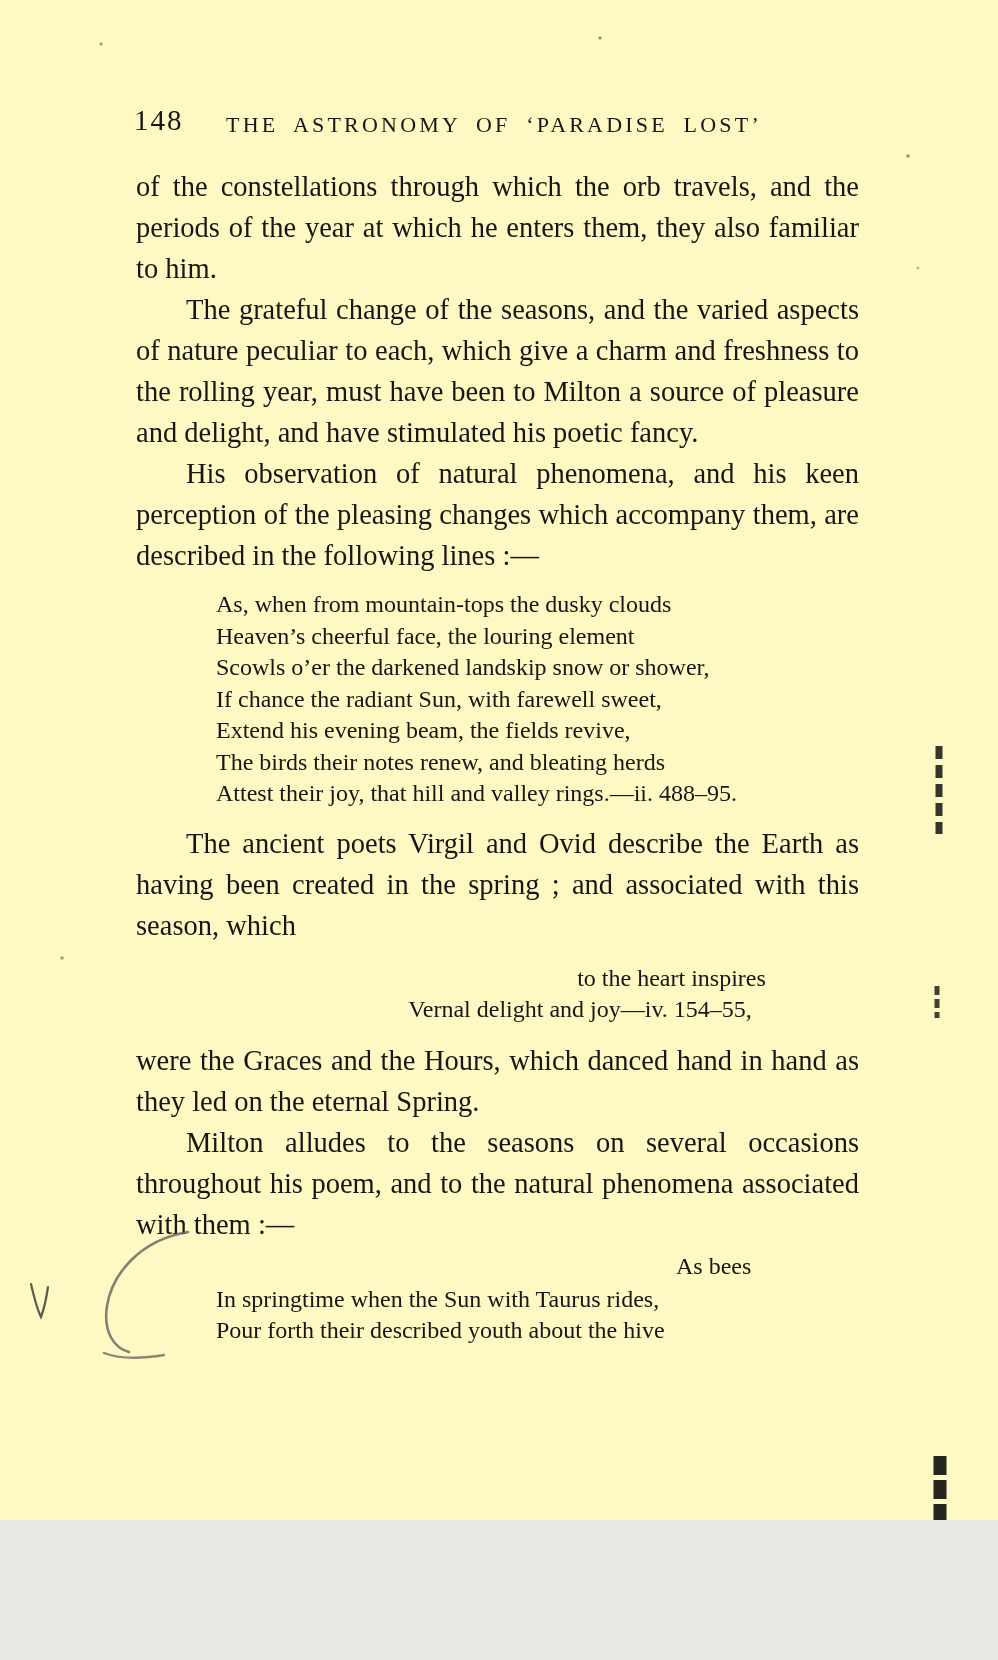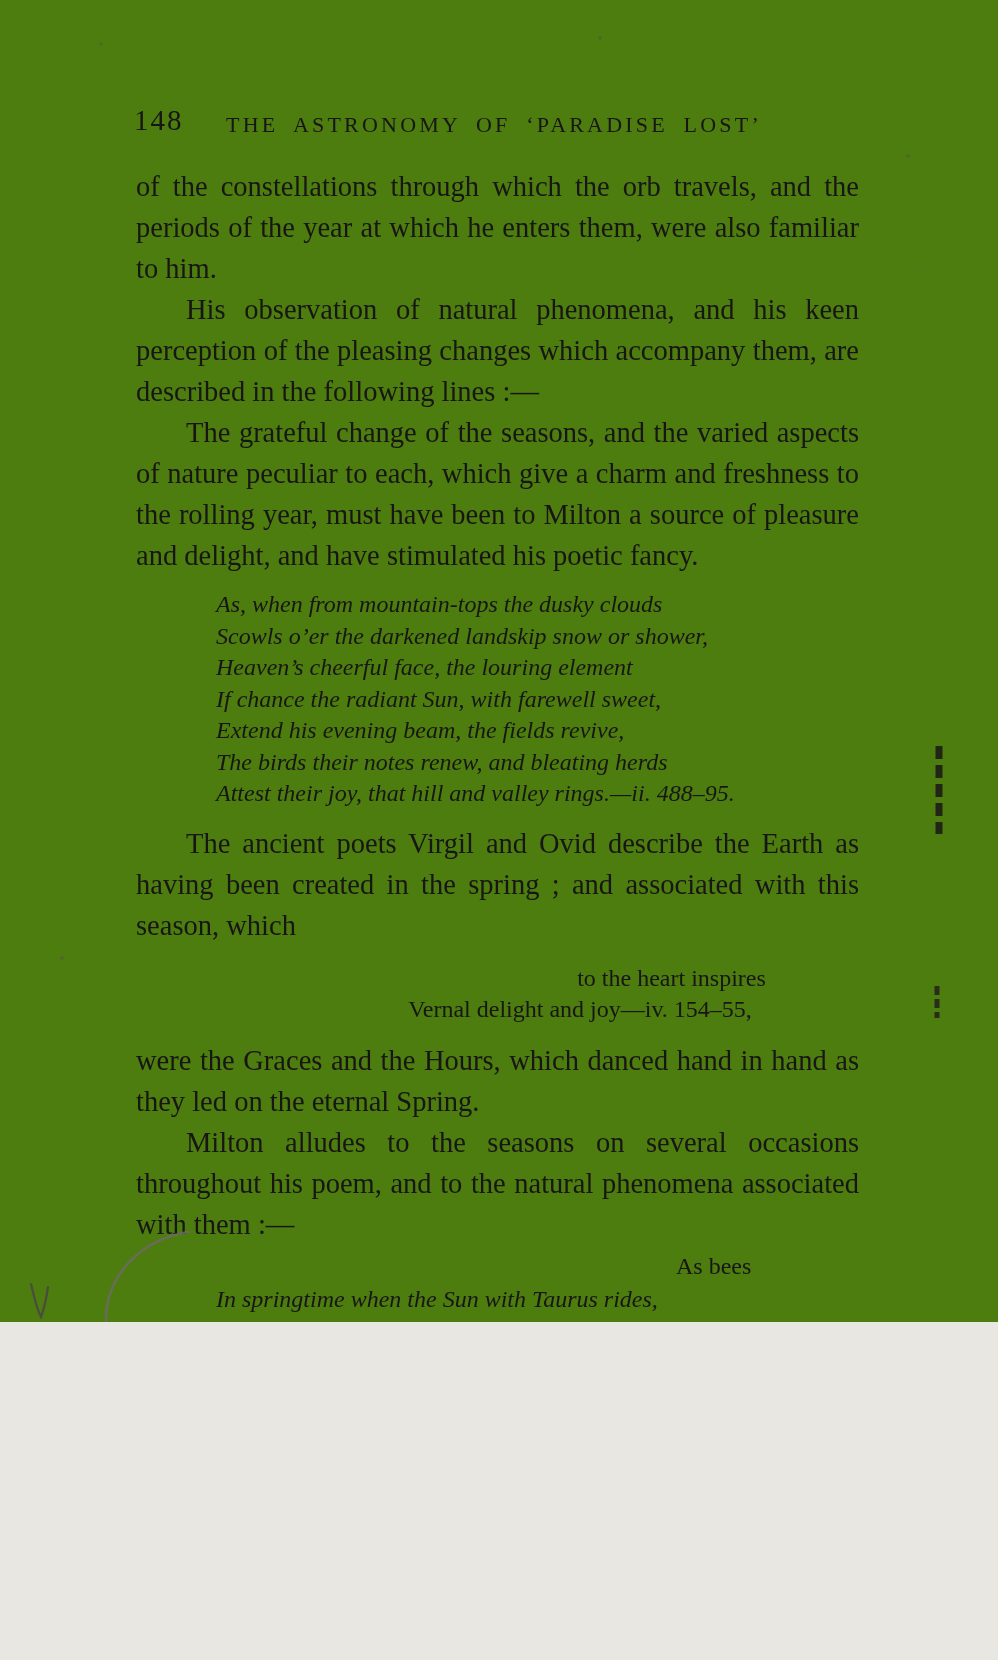"148" .page { background: #4d7c0f -> #fef9c3; height: 1322px -> 1520px }
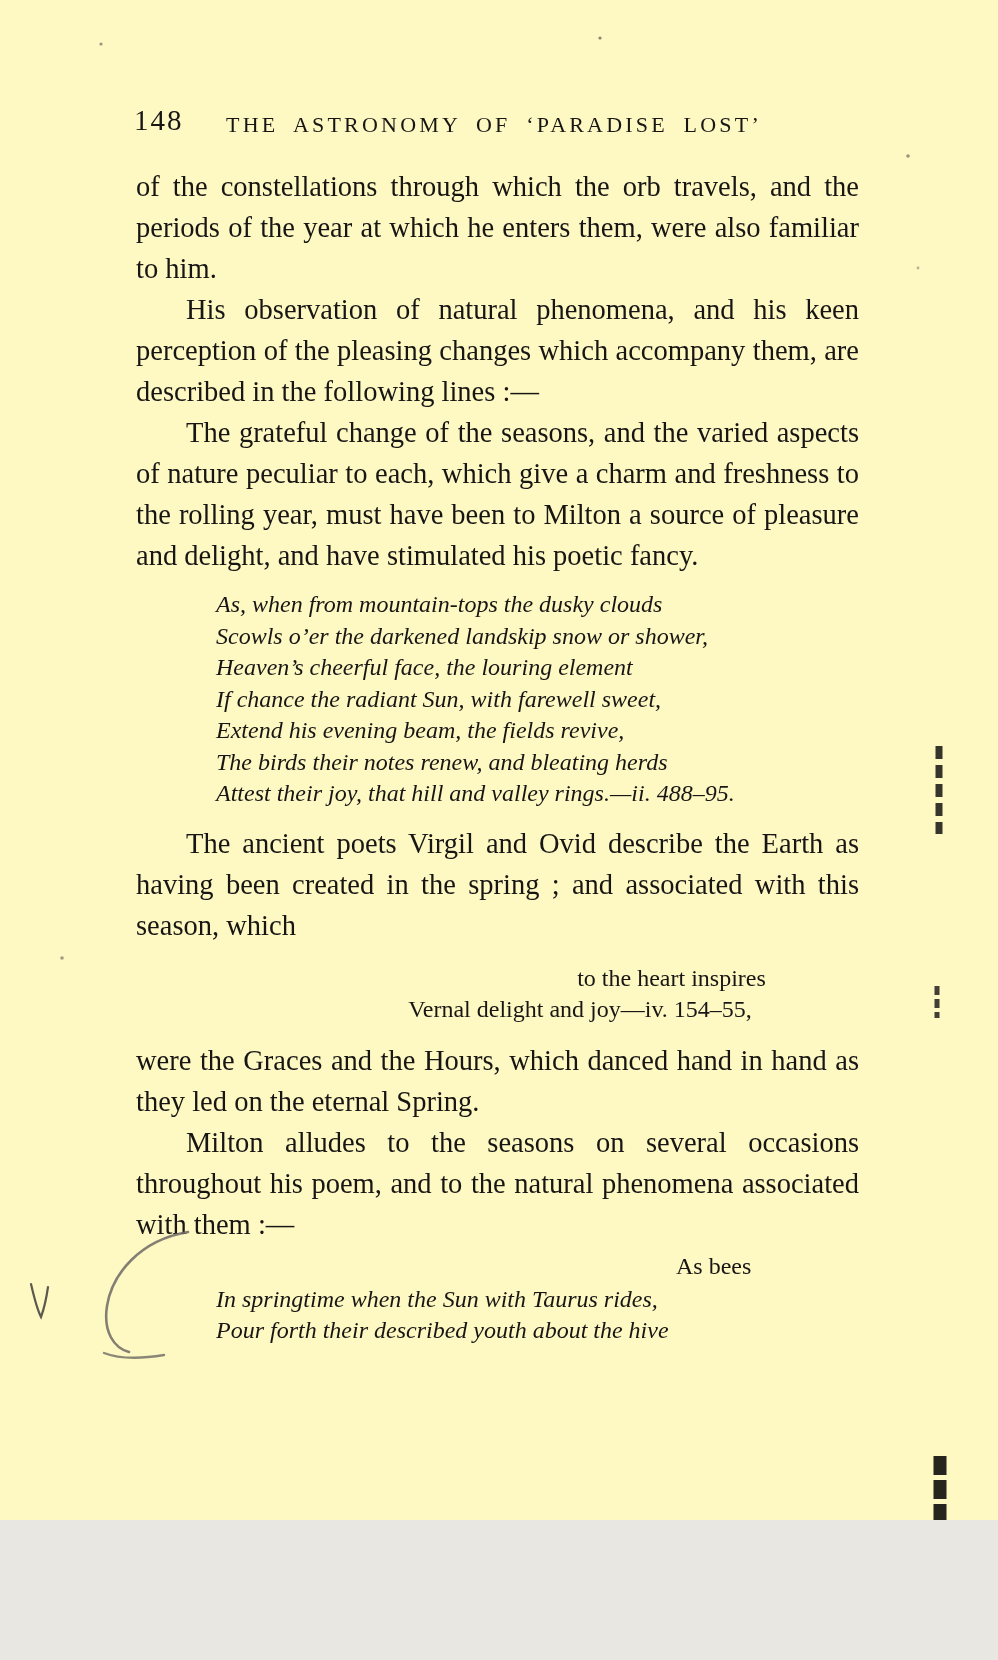"of the constellations through which" p.noindent { text: were -> they }
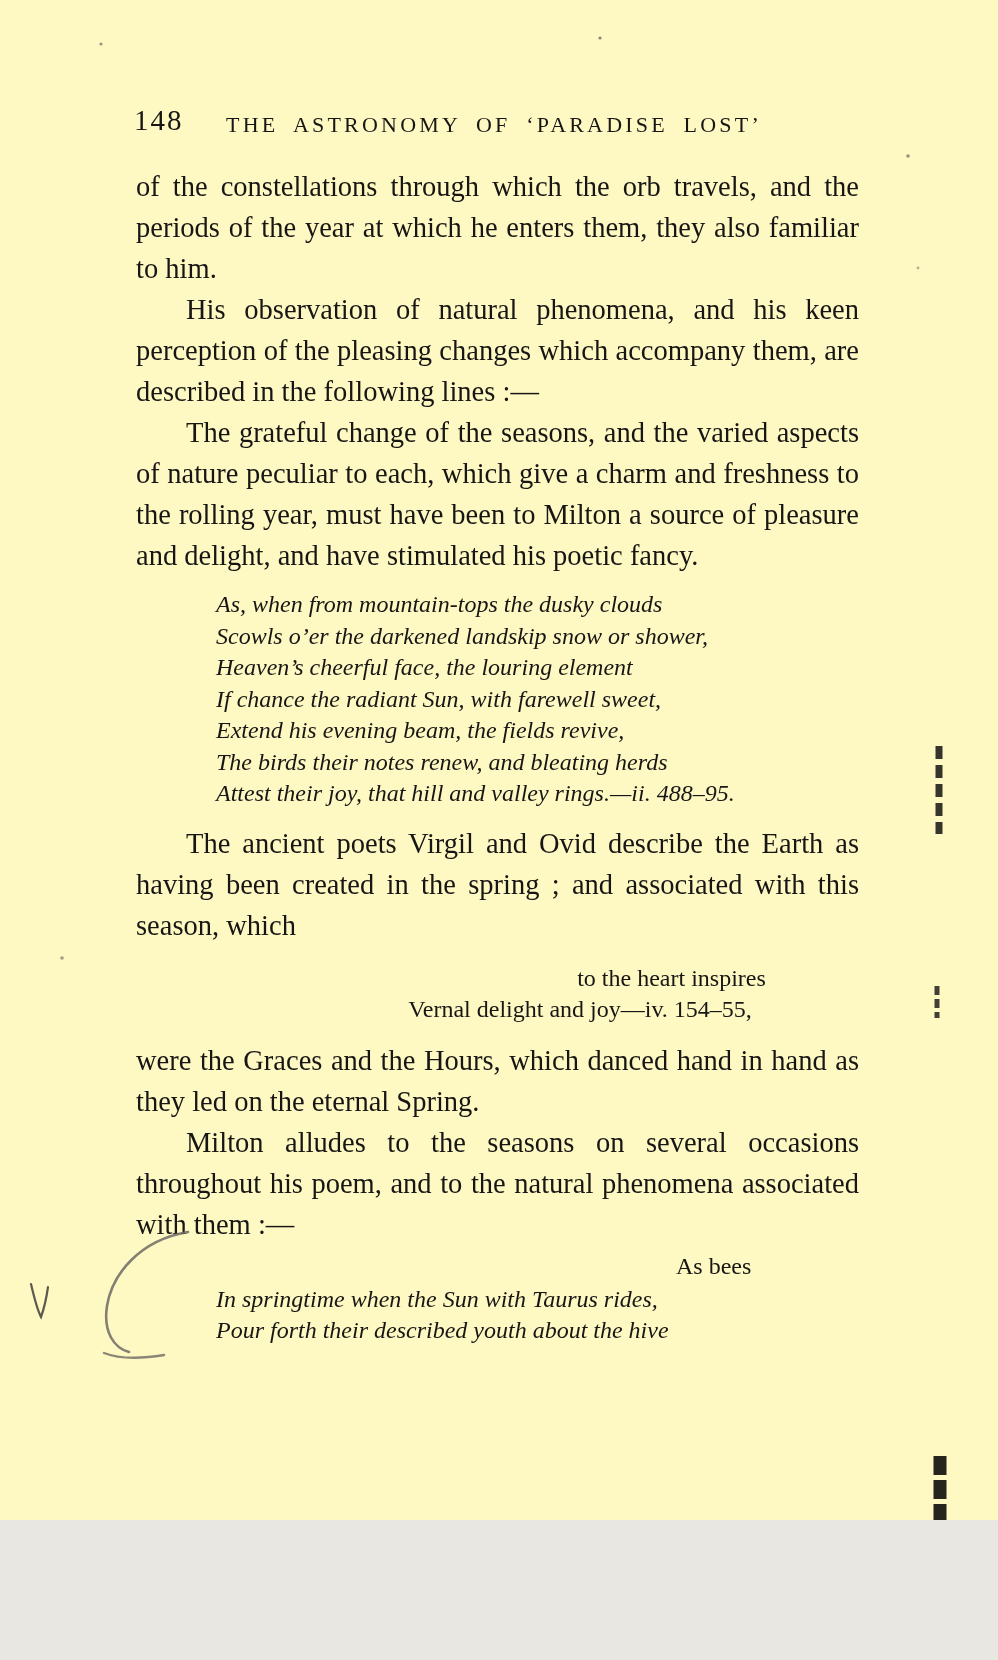"His observation of natural phenomena," p { order: before "The grateful change of the" -> after "The grateful change of the" }
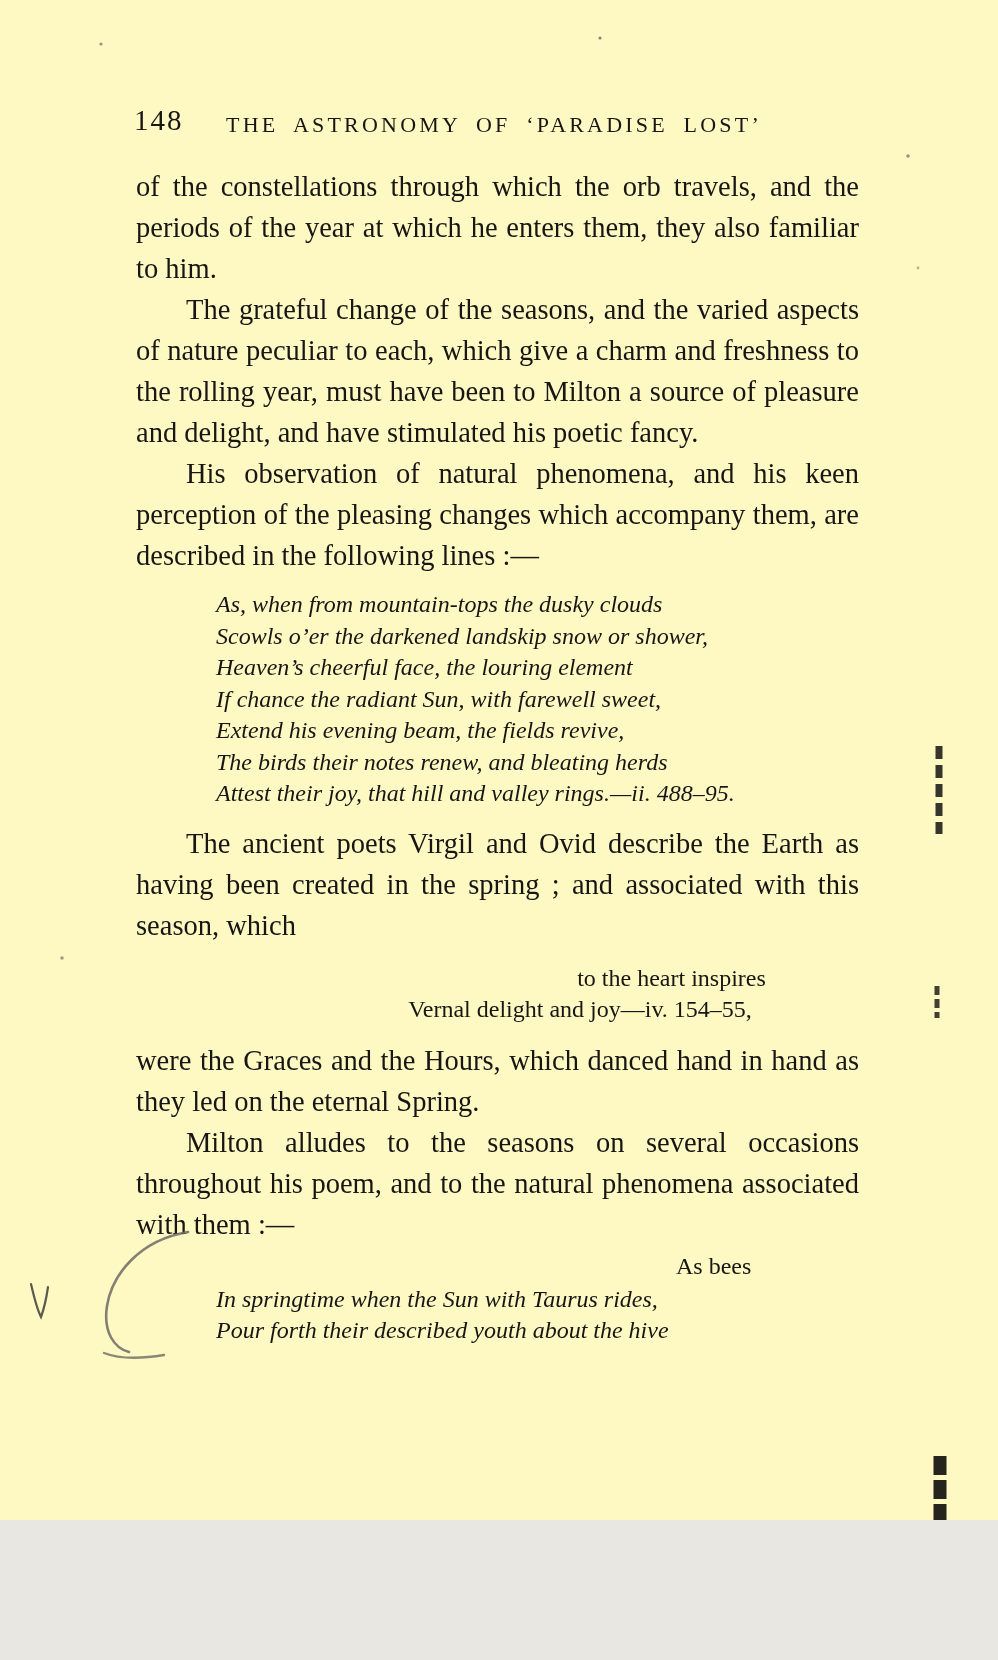"As, when from mountain-tops the" .verse { font-style: italic -> none }
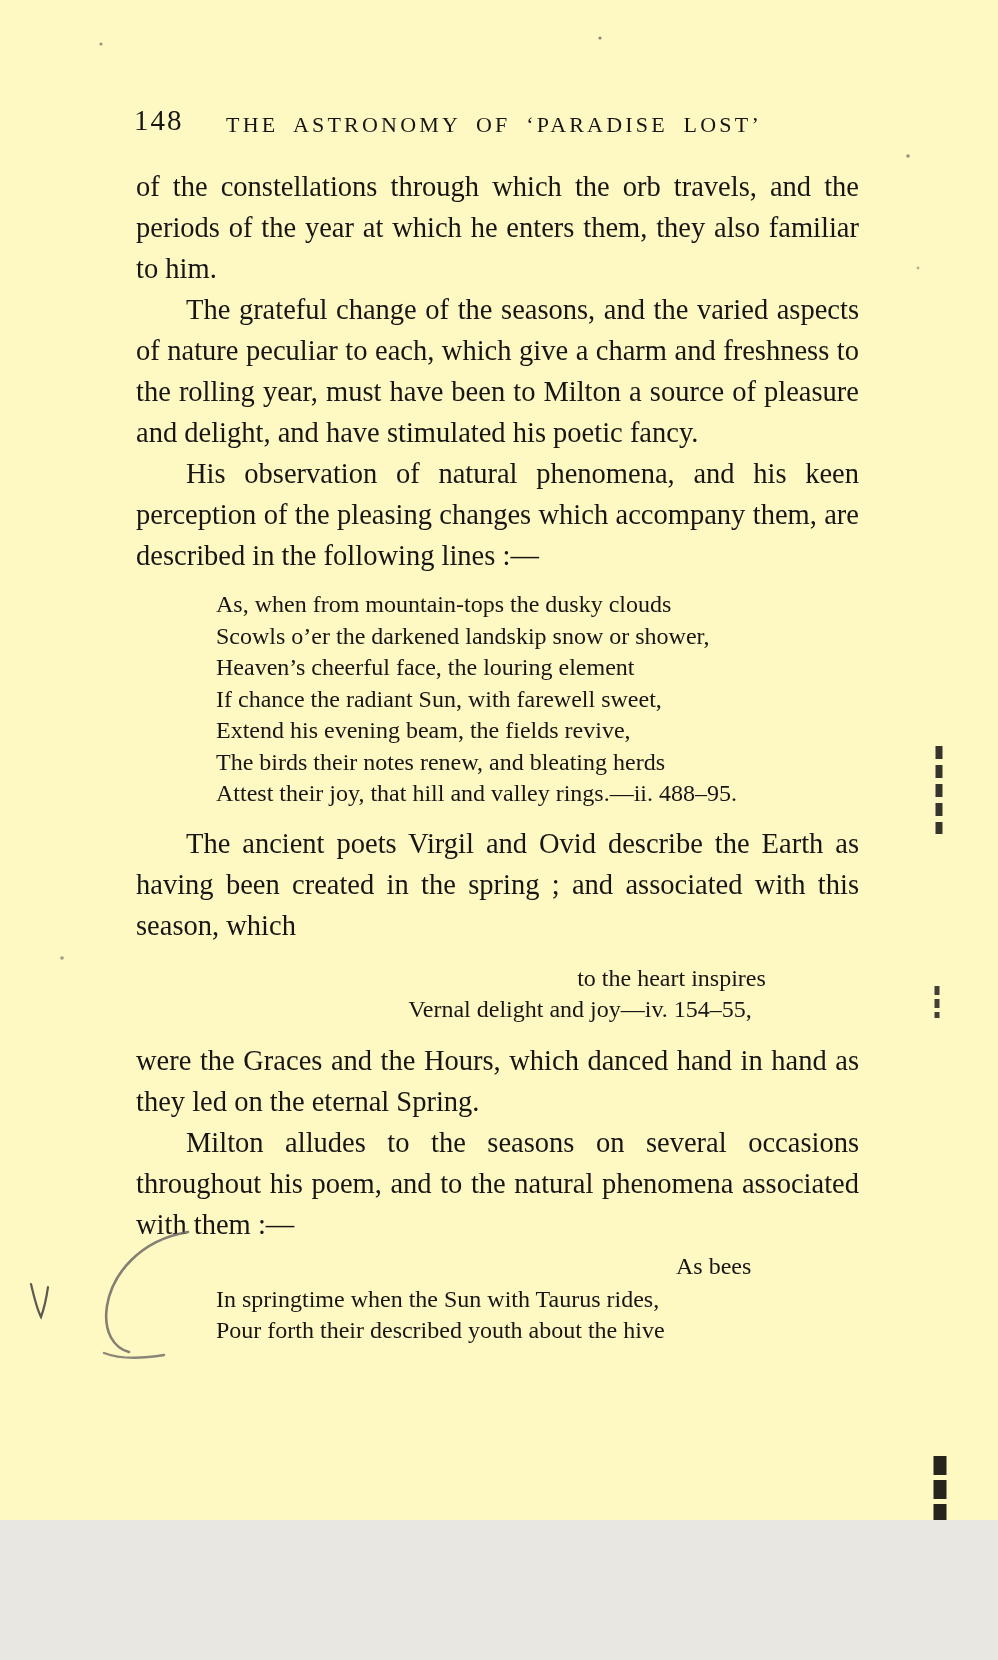"Scowls o’er the darkened landskip" div { order: before "Heaven’s cheerful face, the louring" -> after "Heaven’s cheerful face, the louring" }
